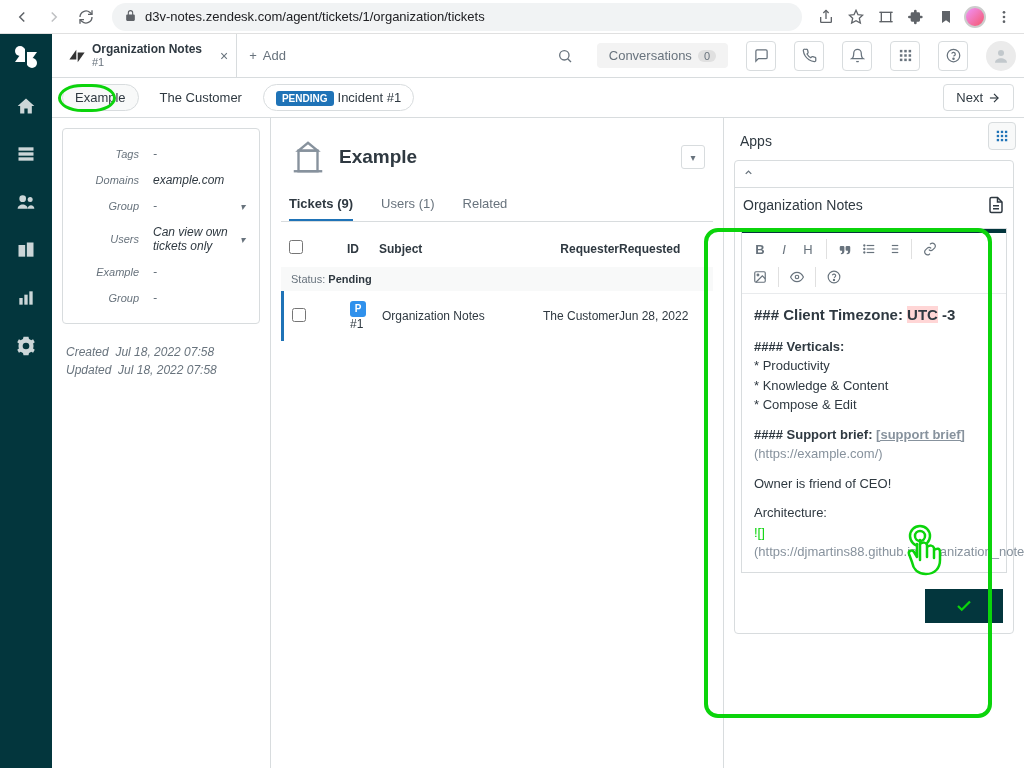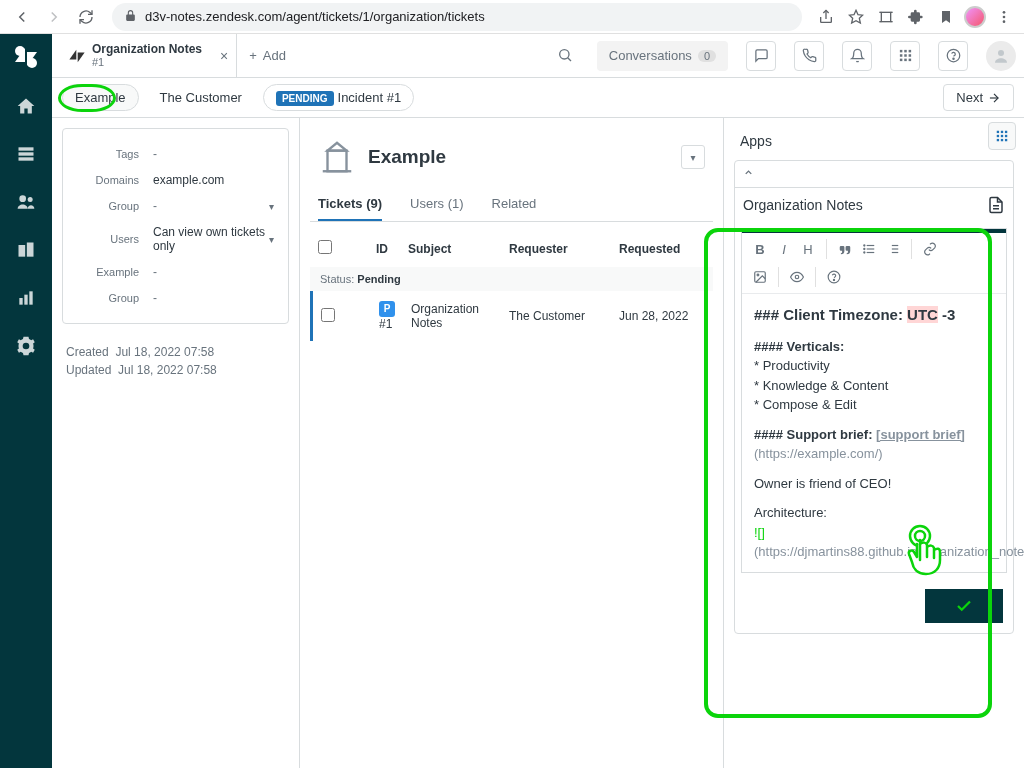"Conversations" .topbar-right { align-items: none -> center }
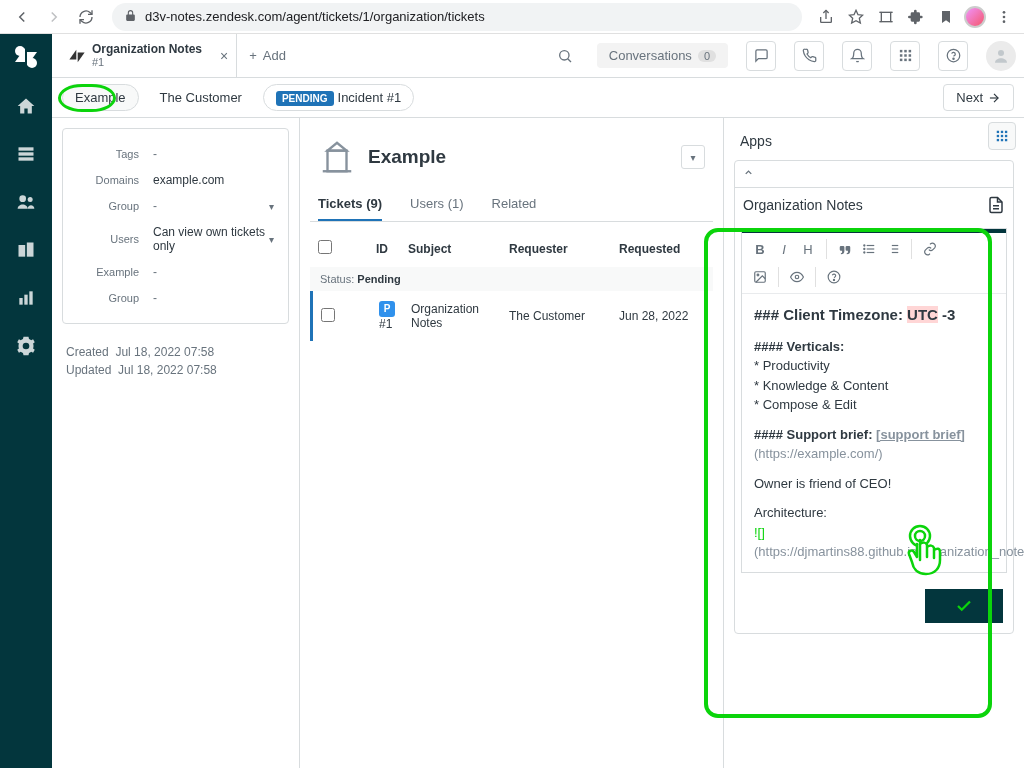"Tags" .col-left { font-style: none -> italic; width: 248px -> 219px }
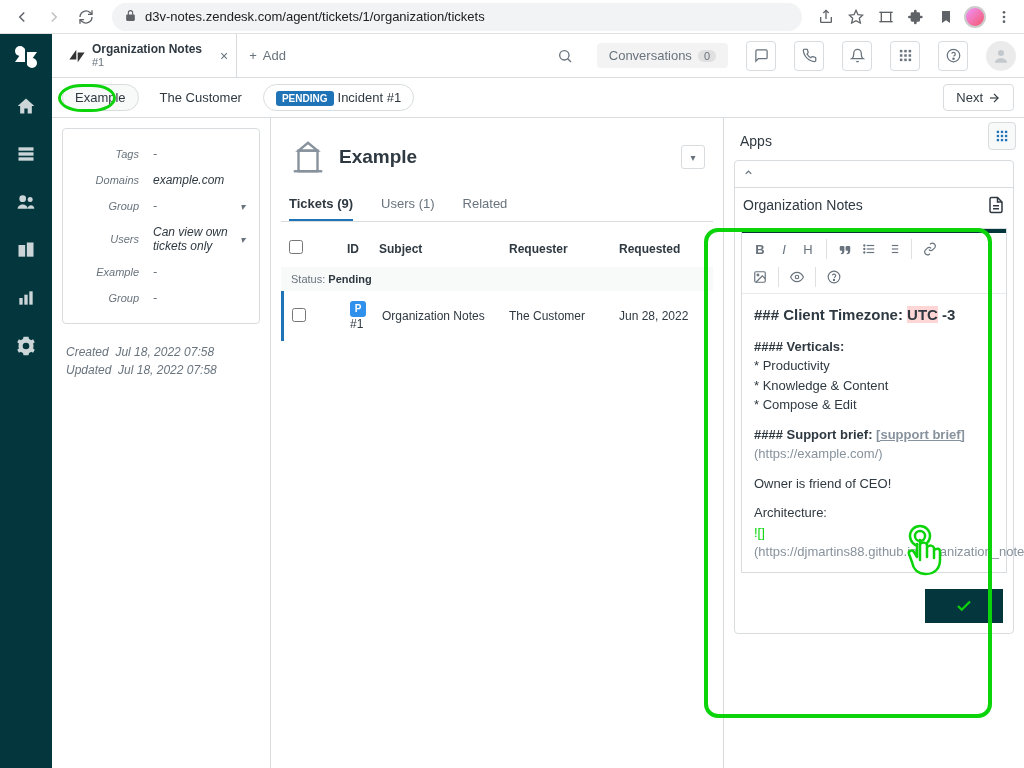"Requester" .col-req { text-align: none -> right }
